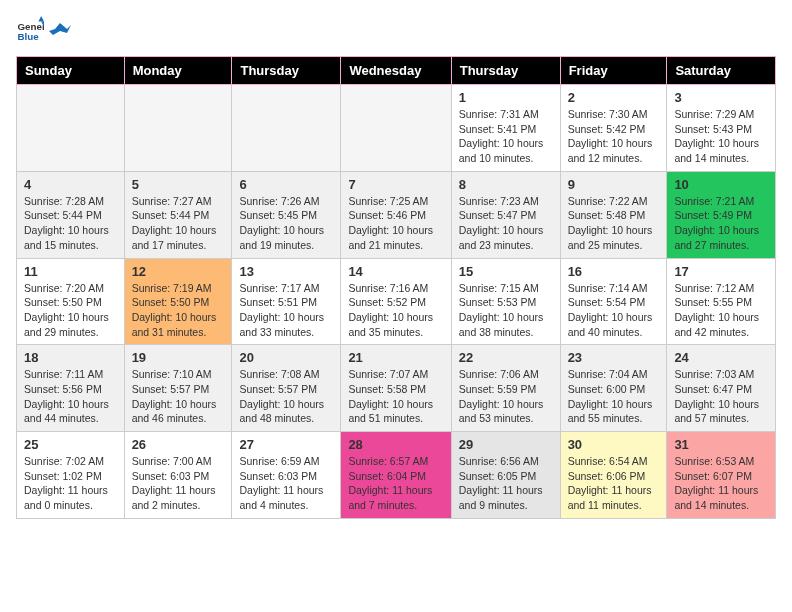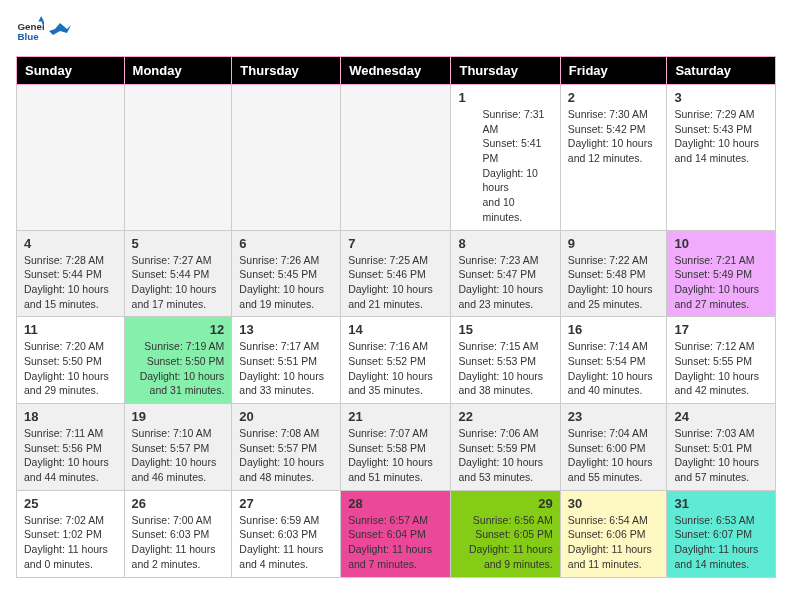"Sunrise: 7:31 AM" div.day-info { margin-left: 24px -> none }
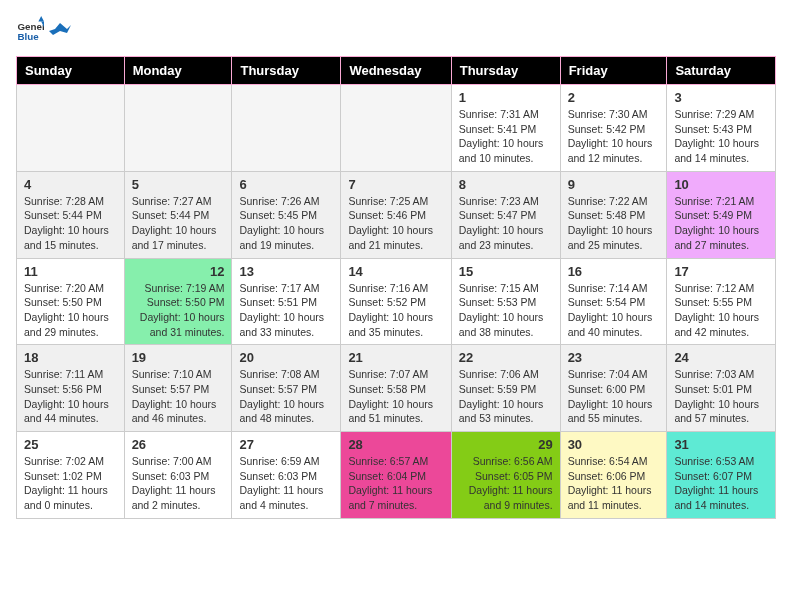"10" td { background: #f0abfc -> #22c55e }
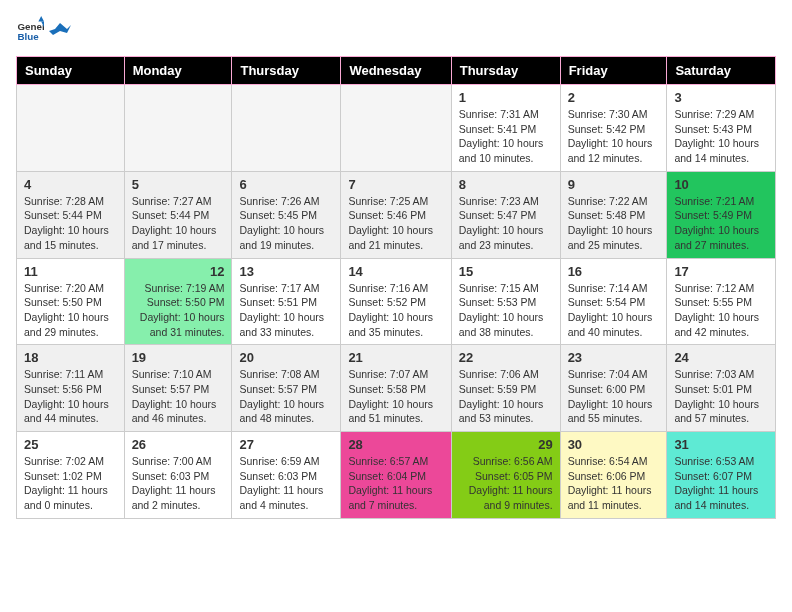"12" td { background: #86efac -> #fdba74; text-align: right -> none }
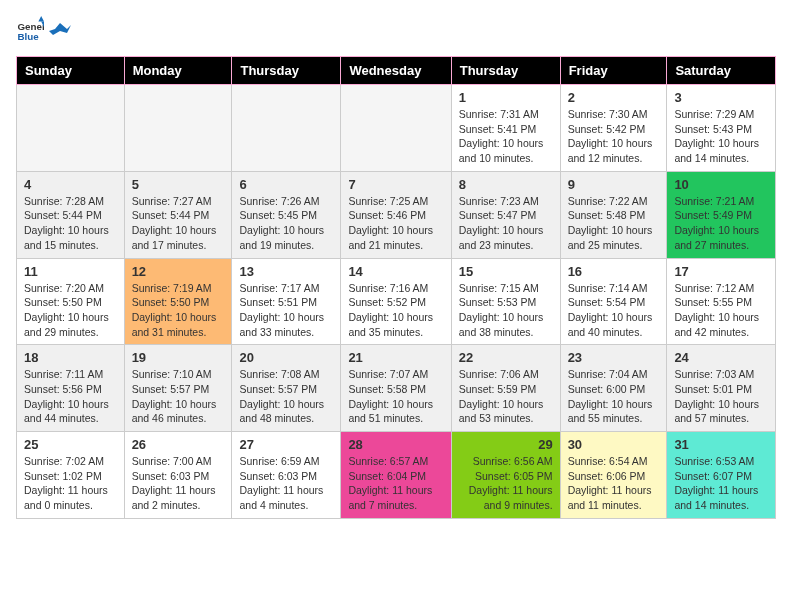"Sunrise: 7:03 AM" div.day-info { text: 5:01 -> 6:47 }
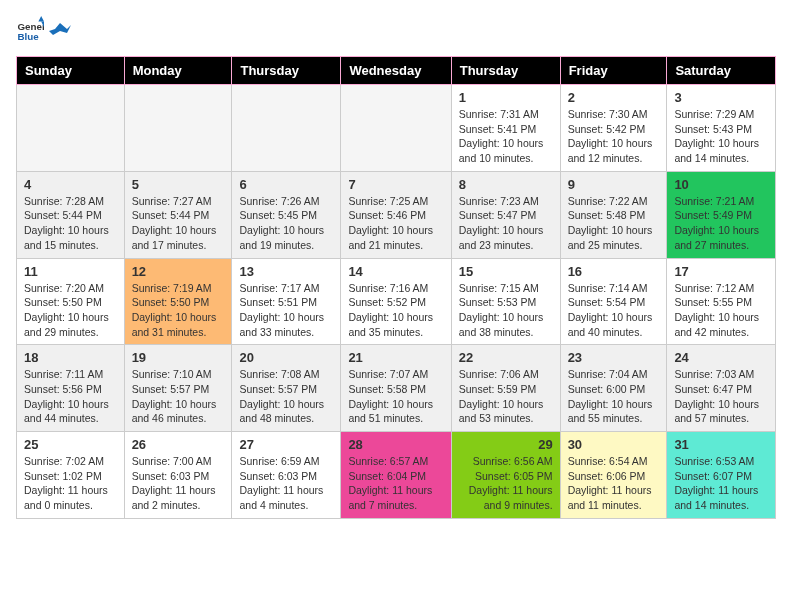"29" td { background: #84cc16 -> #e5e5e5; text-align: right -> none }
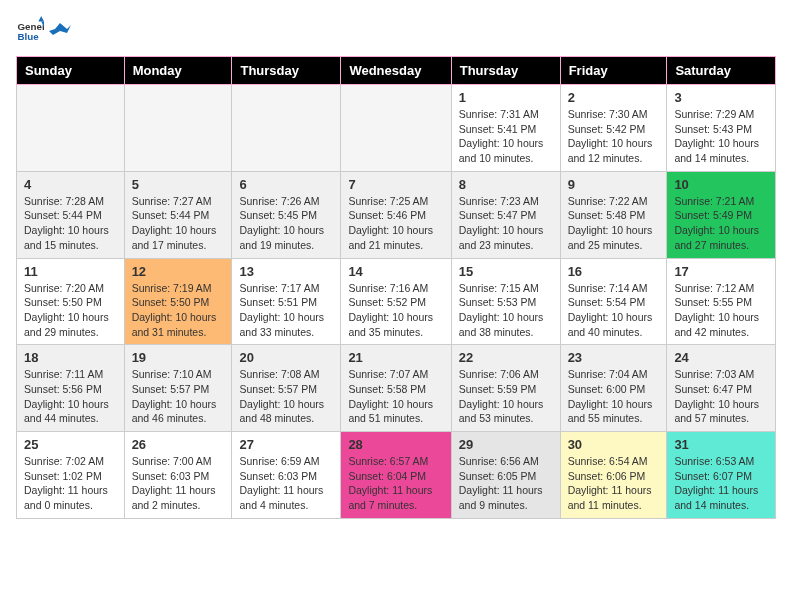"31" td { background: #5eead4 -> #fca5a5 }
